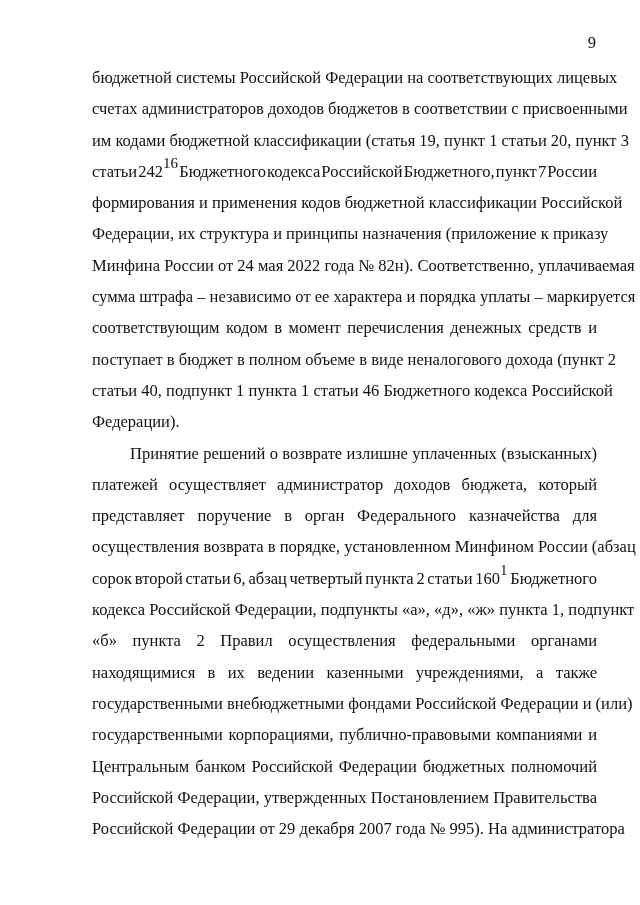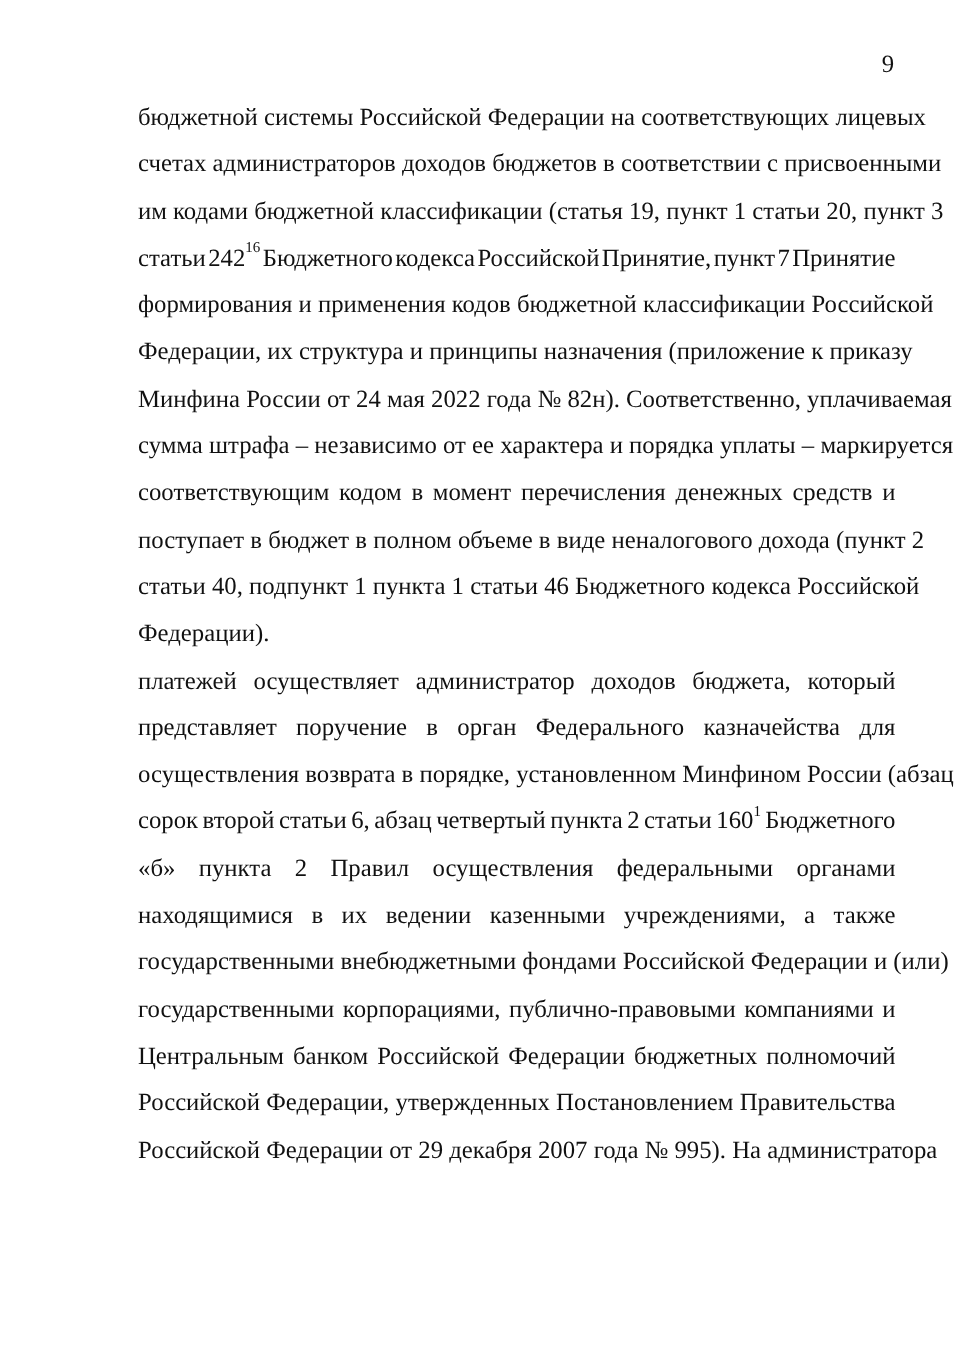"16" sup { font-size: 10px -> 15px }
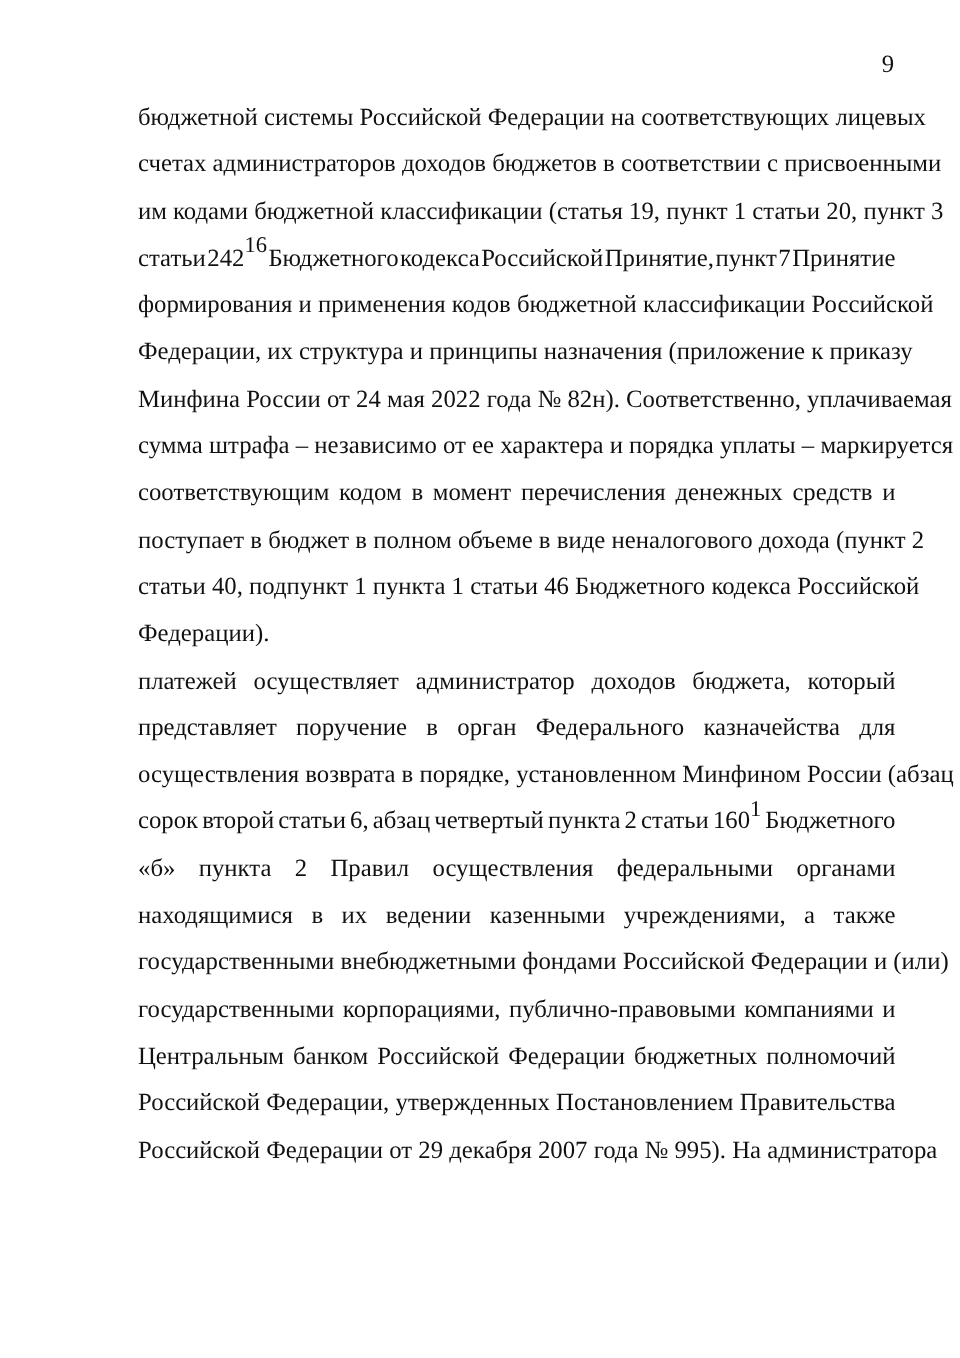"Принятие," span { text: Принятие -> Бюджетного }
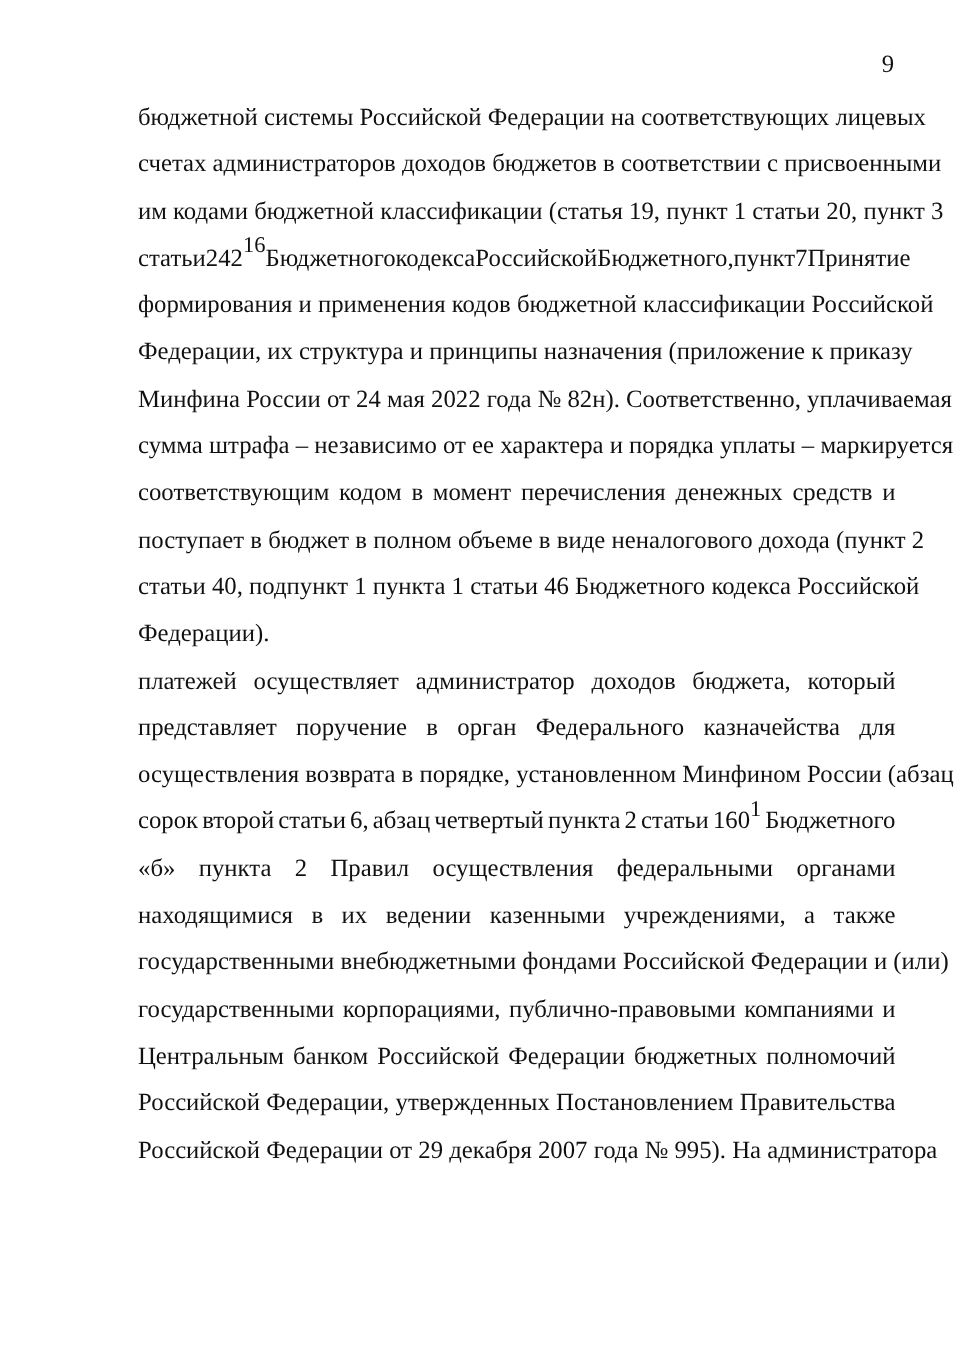"Принятие" span { text: Принятие -> России }
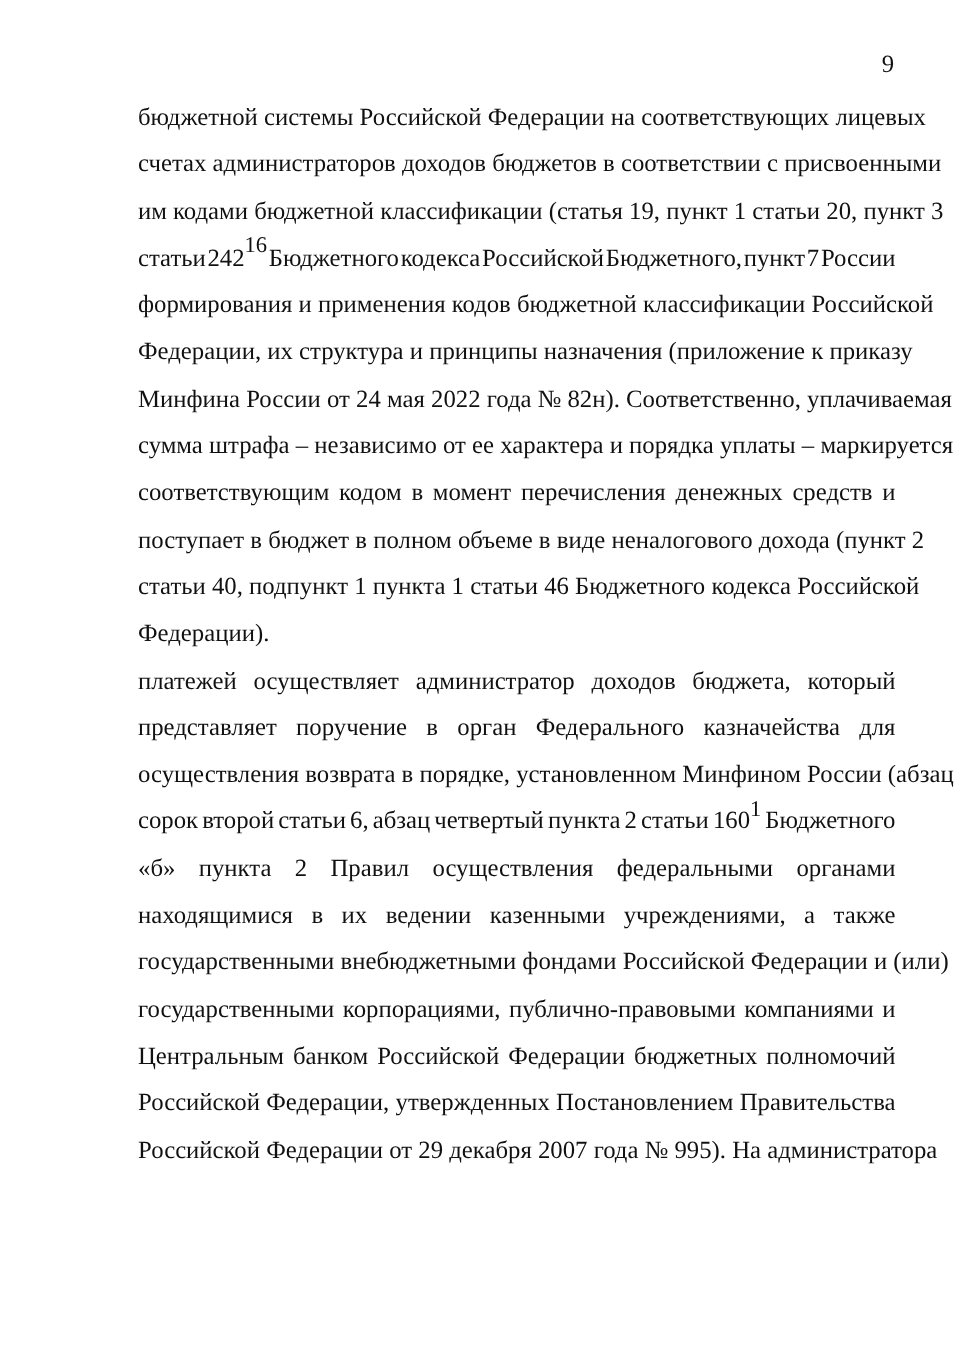"Принятие решений о возврате излишне" div.line { html: none -> <div>Принятие решений о возврате излишне уплаченных (взысканных)</div> }
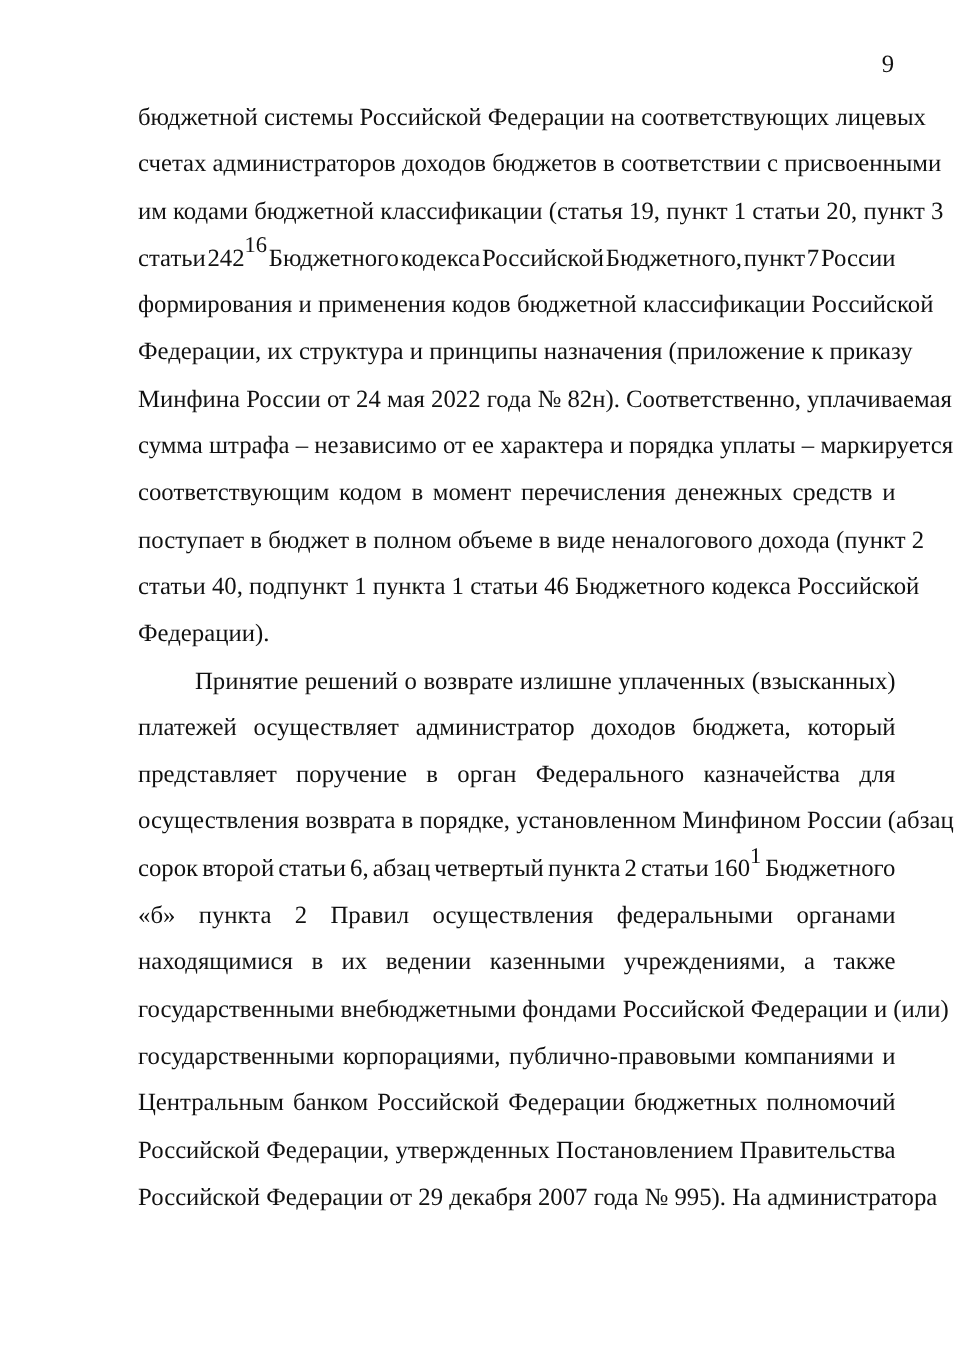"кодекса Российской Федерации, подпункты" div.line { html: none -> <div>кодекса Российской Федерации, подпункты «а», «д», «ж» пункта 1, подпункт</div> }
